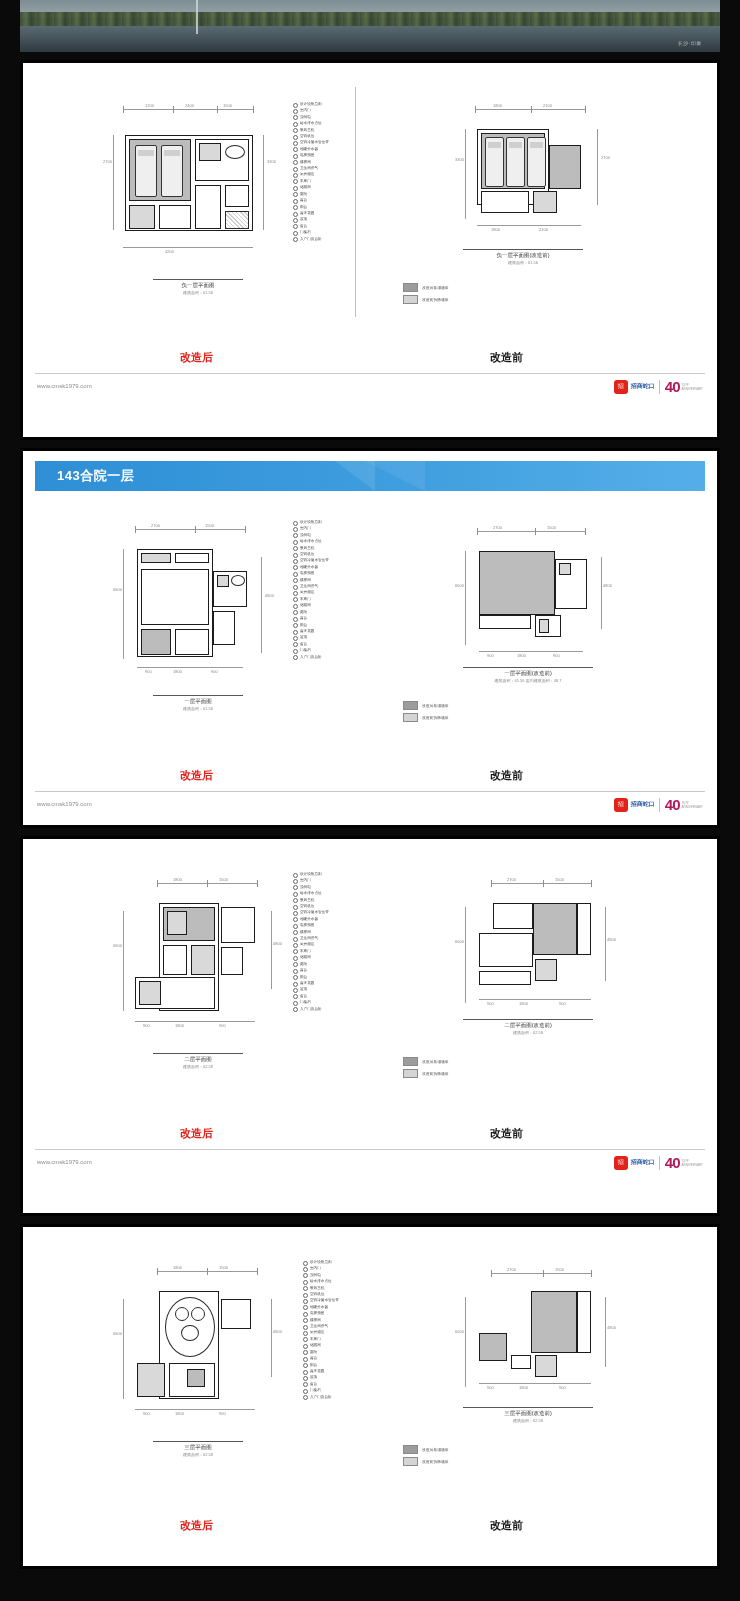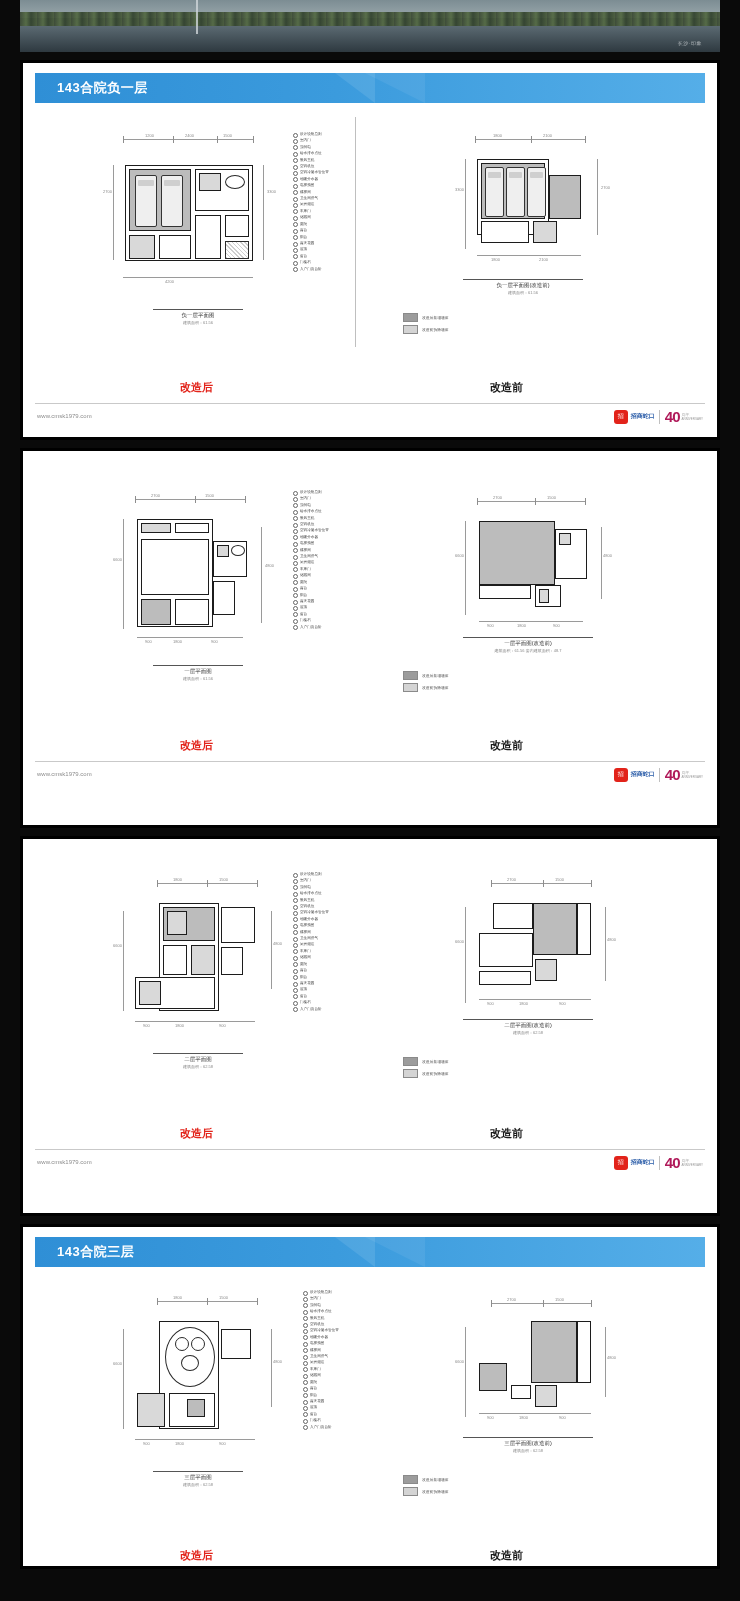"143合院负一层" div.banner { html: <div> <div>143合院负一层</div> </div> -> none }
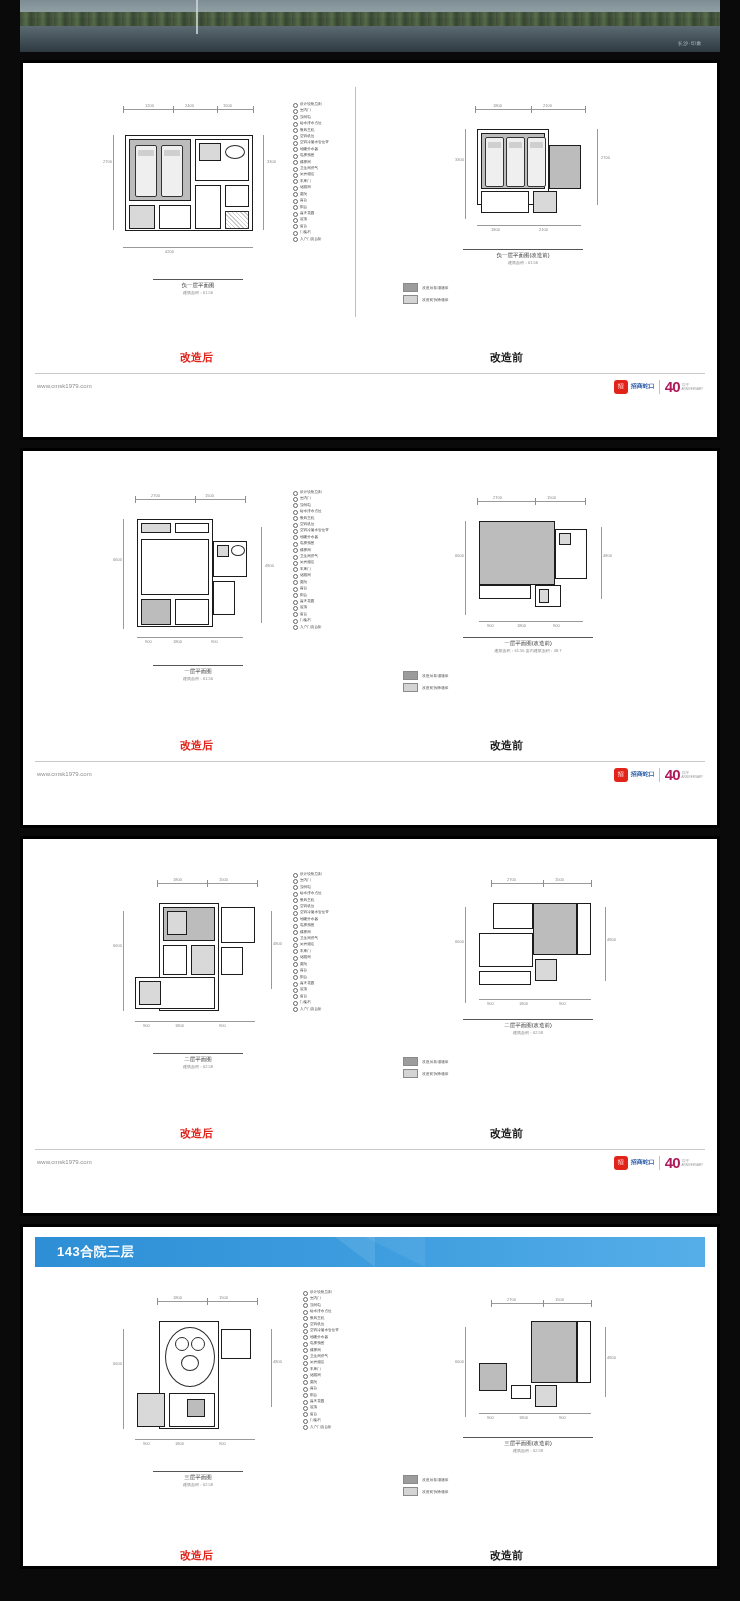"143合院一层" div.banner { html: none -> <div> <div>143合院一层</div> </div> }
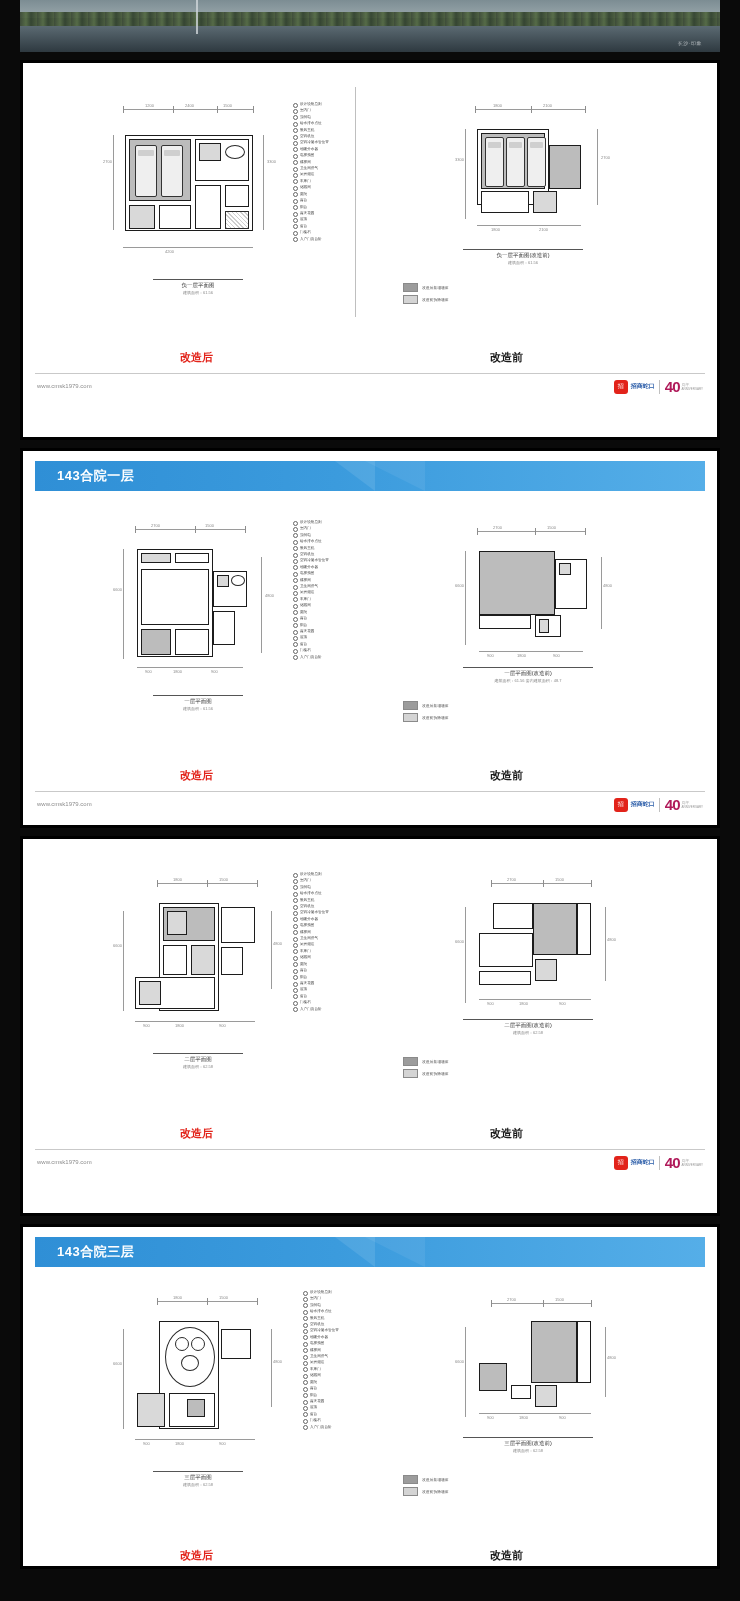"143合院三层" div.banner { html: <div> <div>143合院三层</div> </div> -> none }
